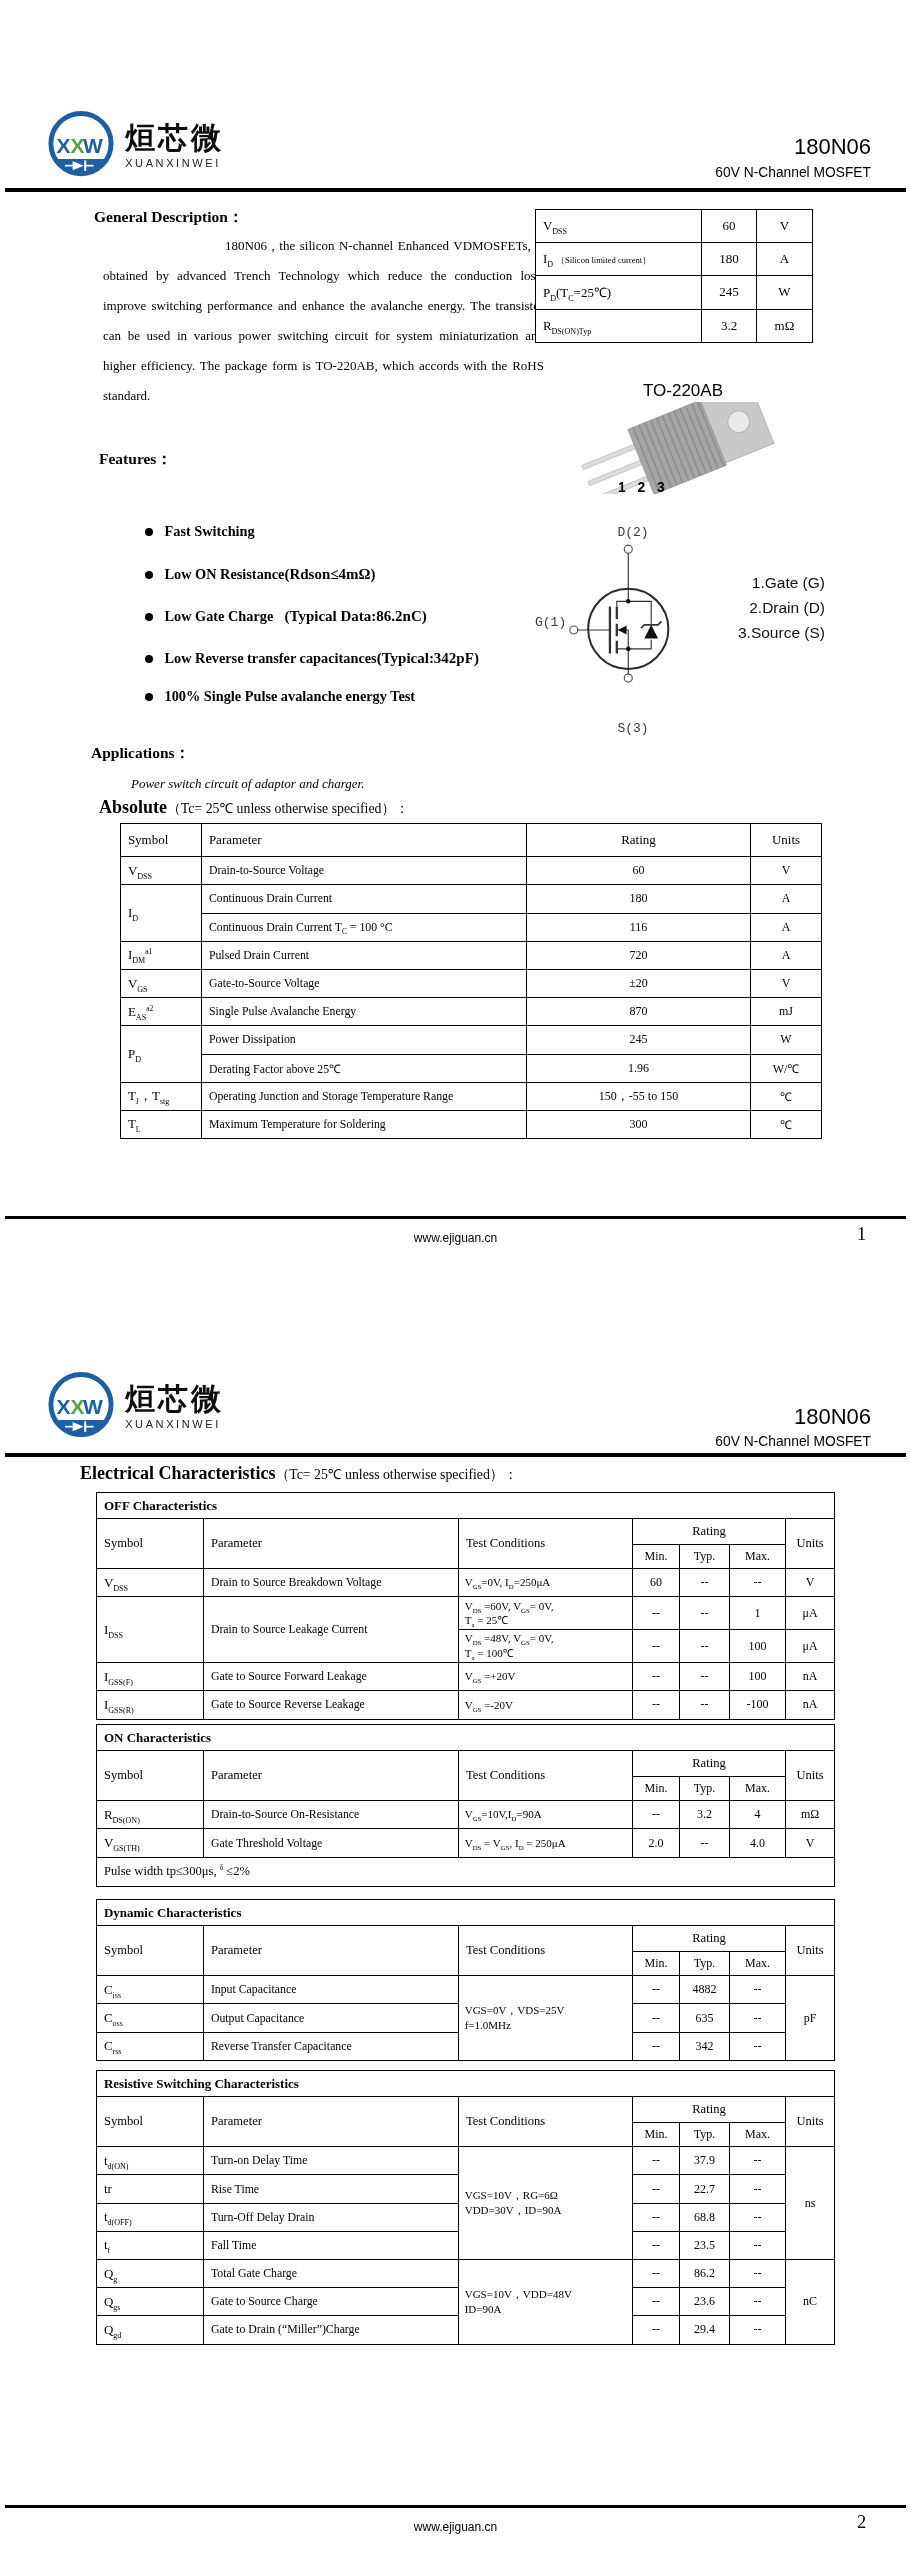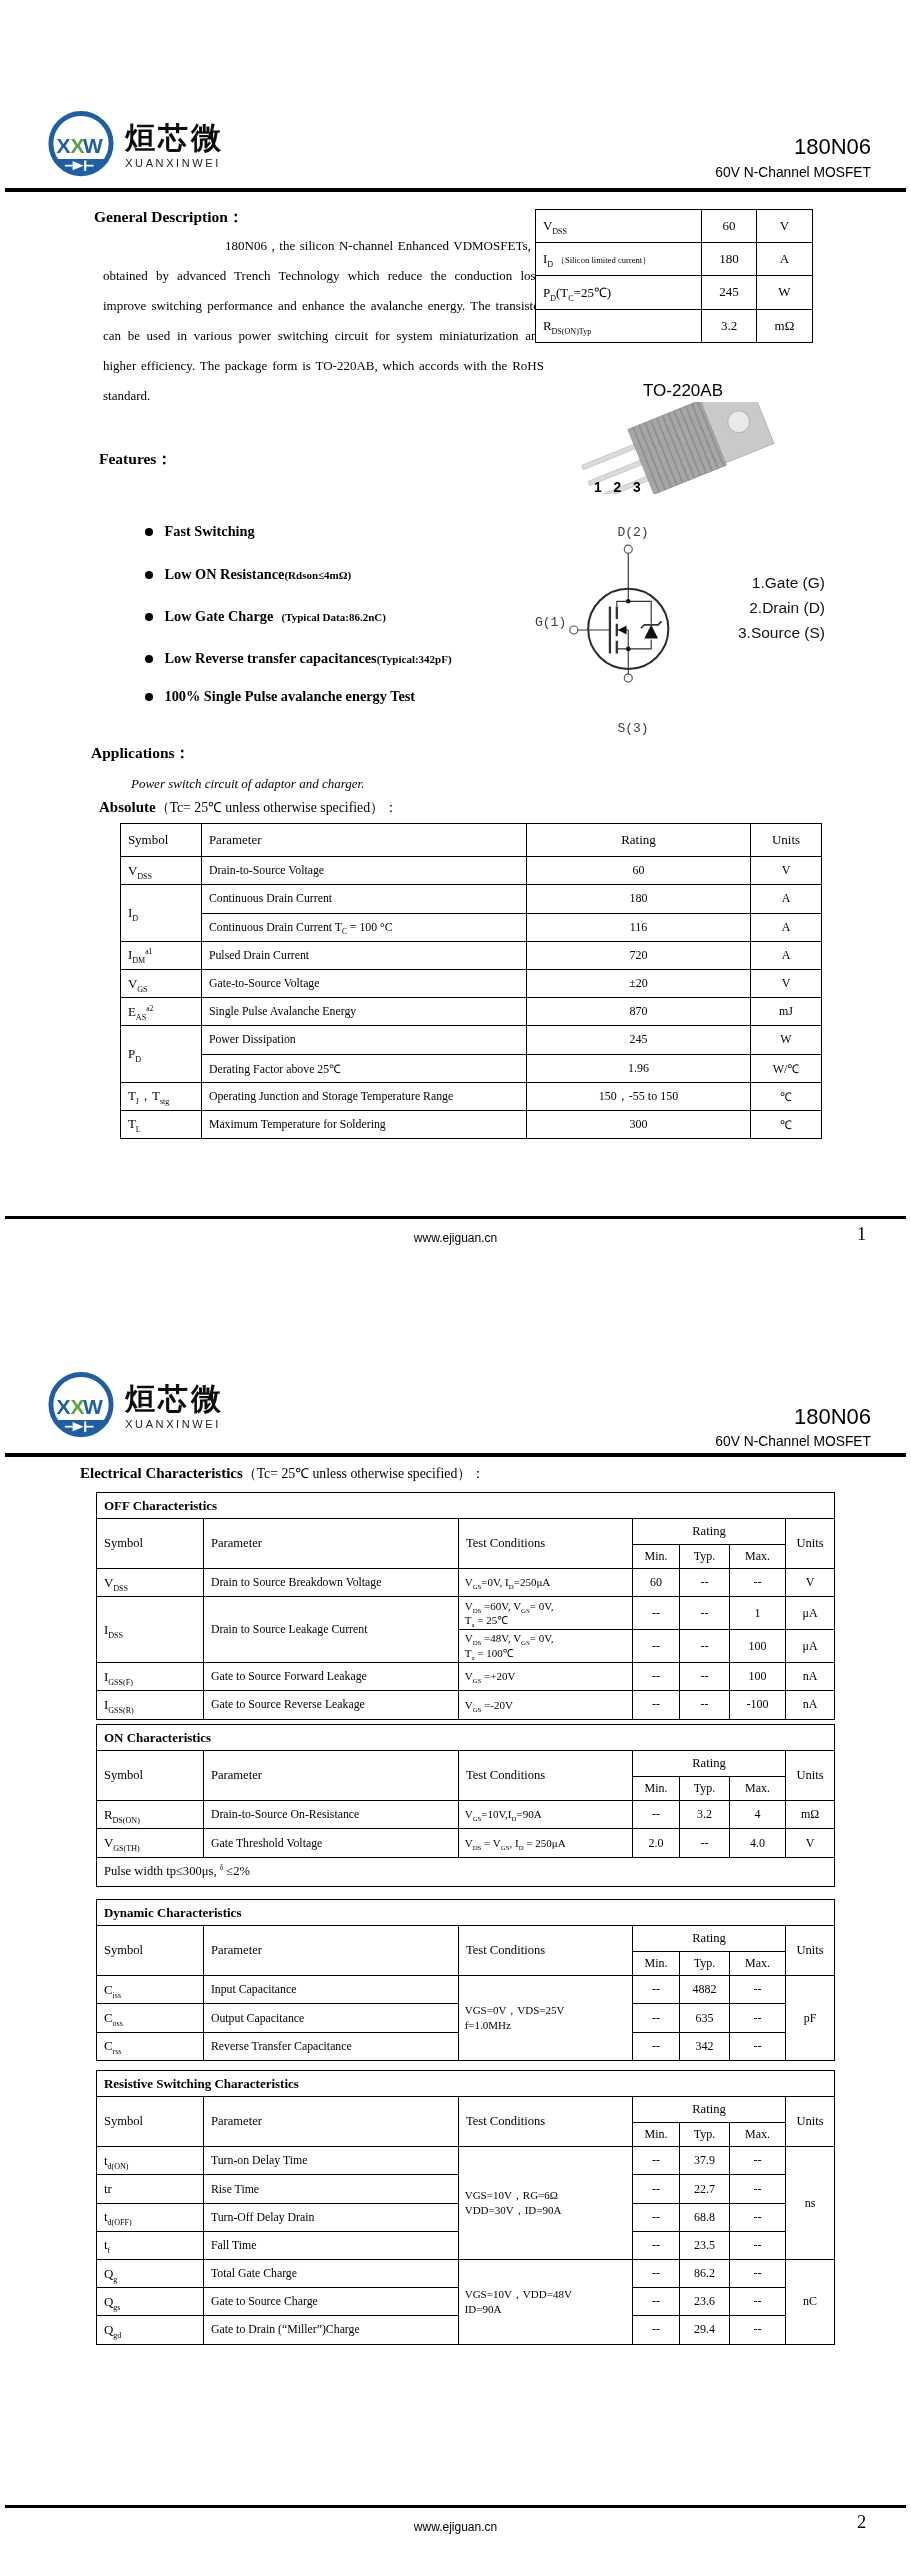"1 2 3" div.pins { left: 594px -> 618px }
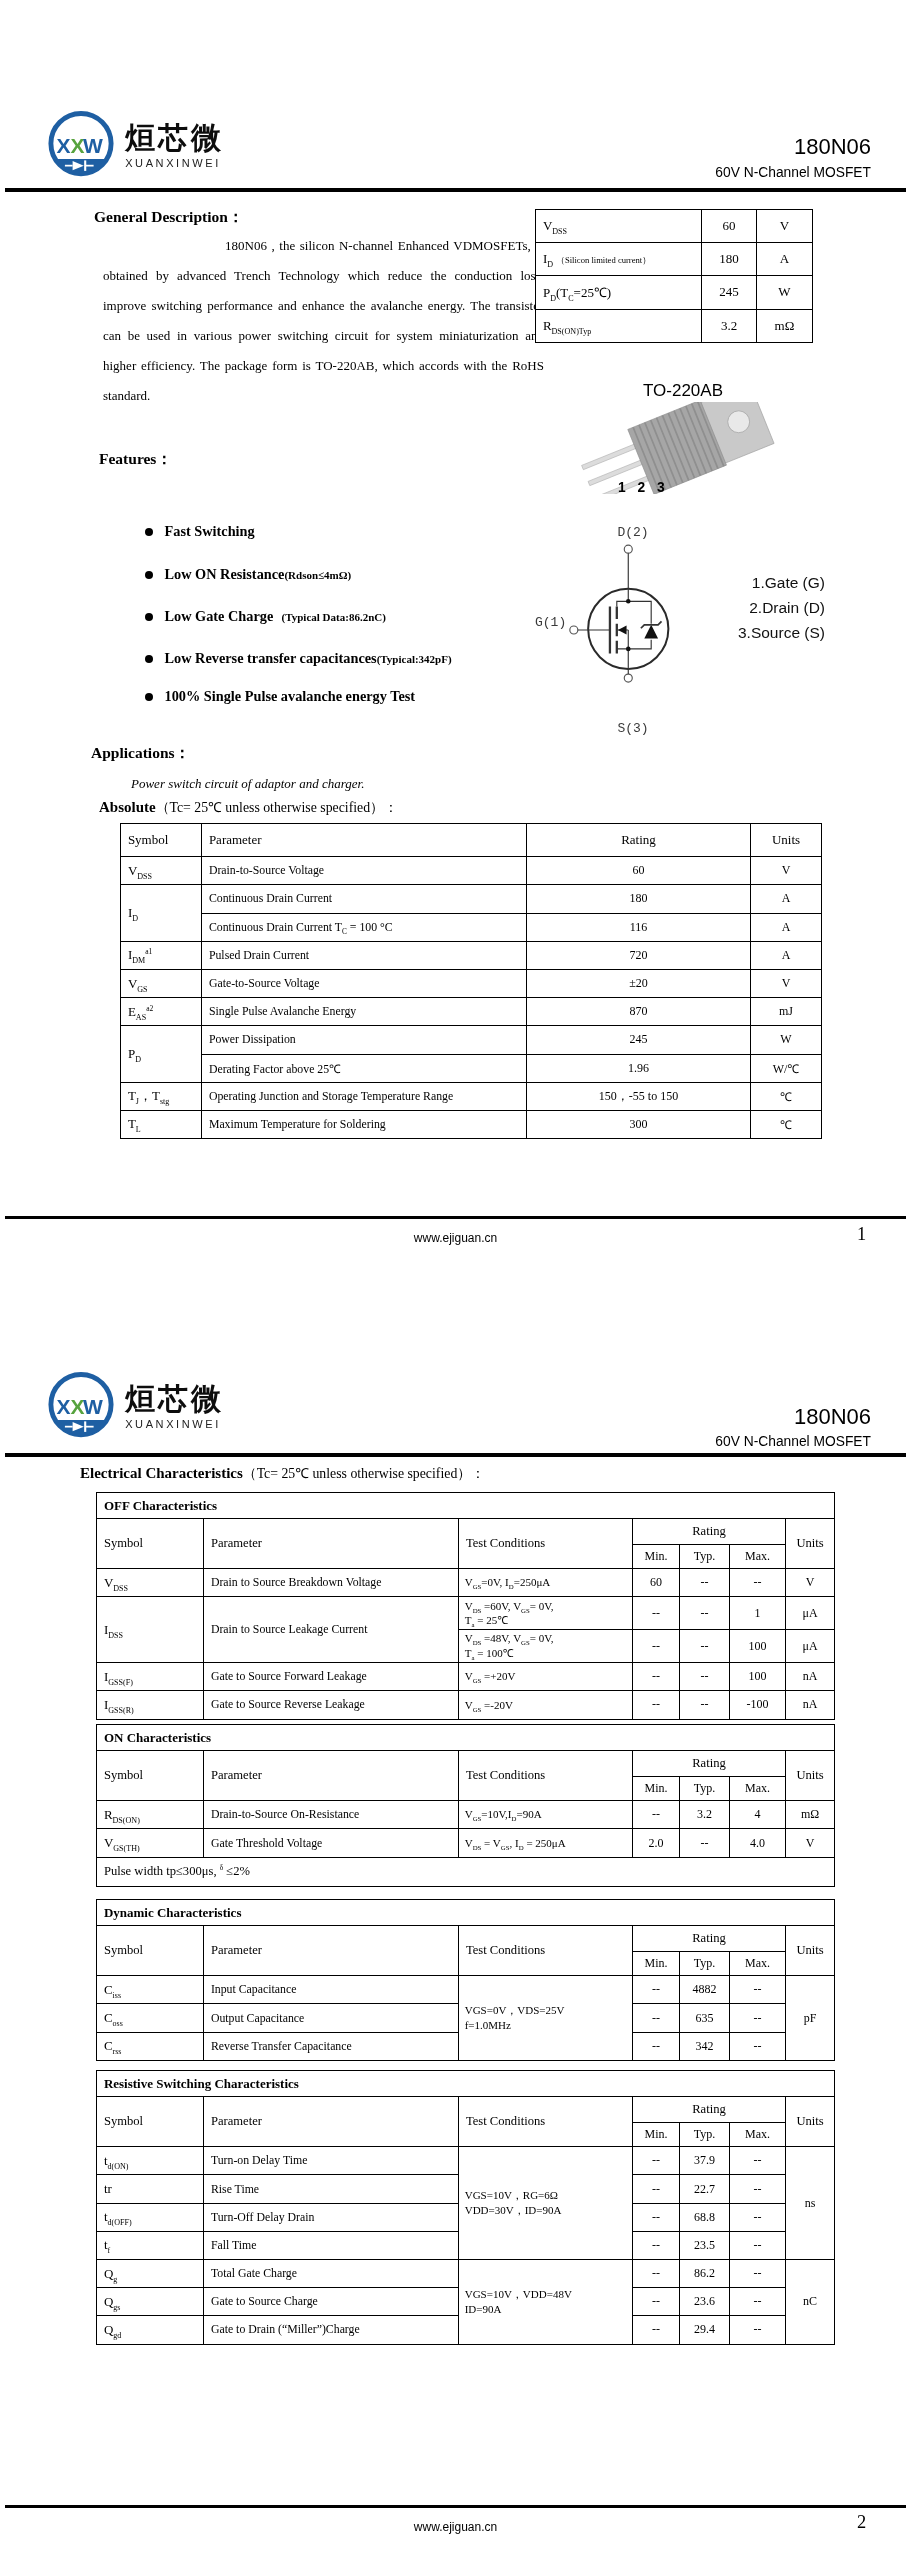"(Rdson≤4mΩ)" .feat-detail { font-size: 11px -> 15px }
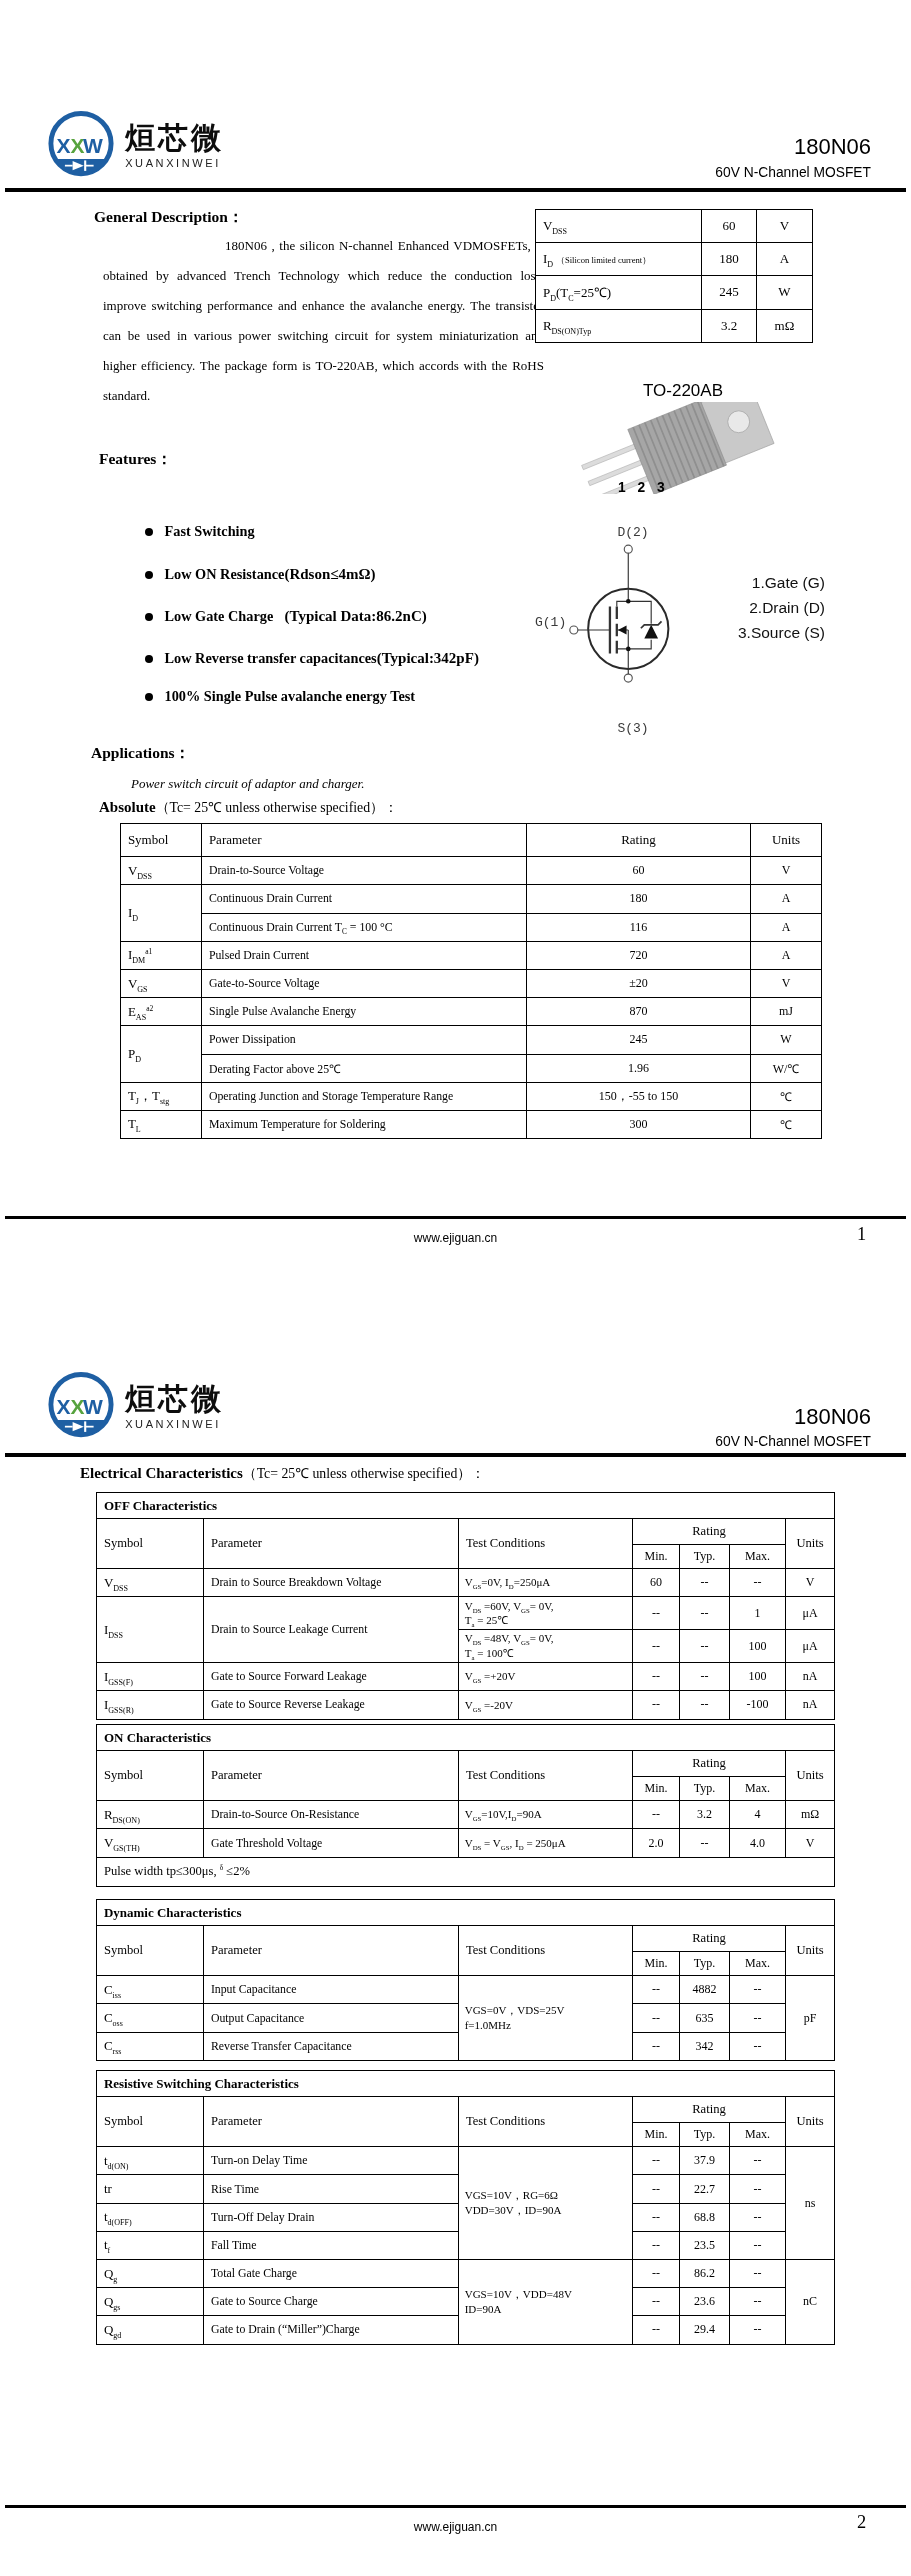"Absolute" .mix-title b { font-size: 15px -> 18px }
